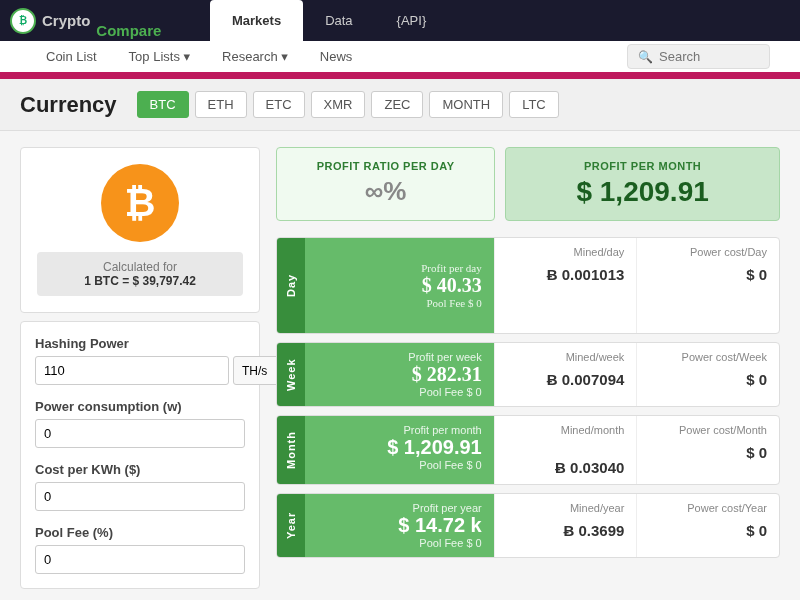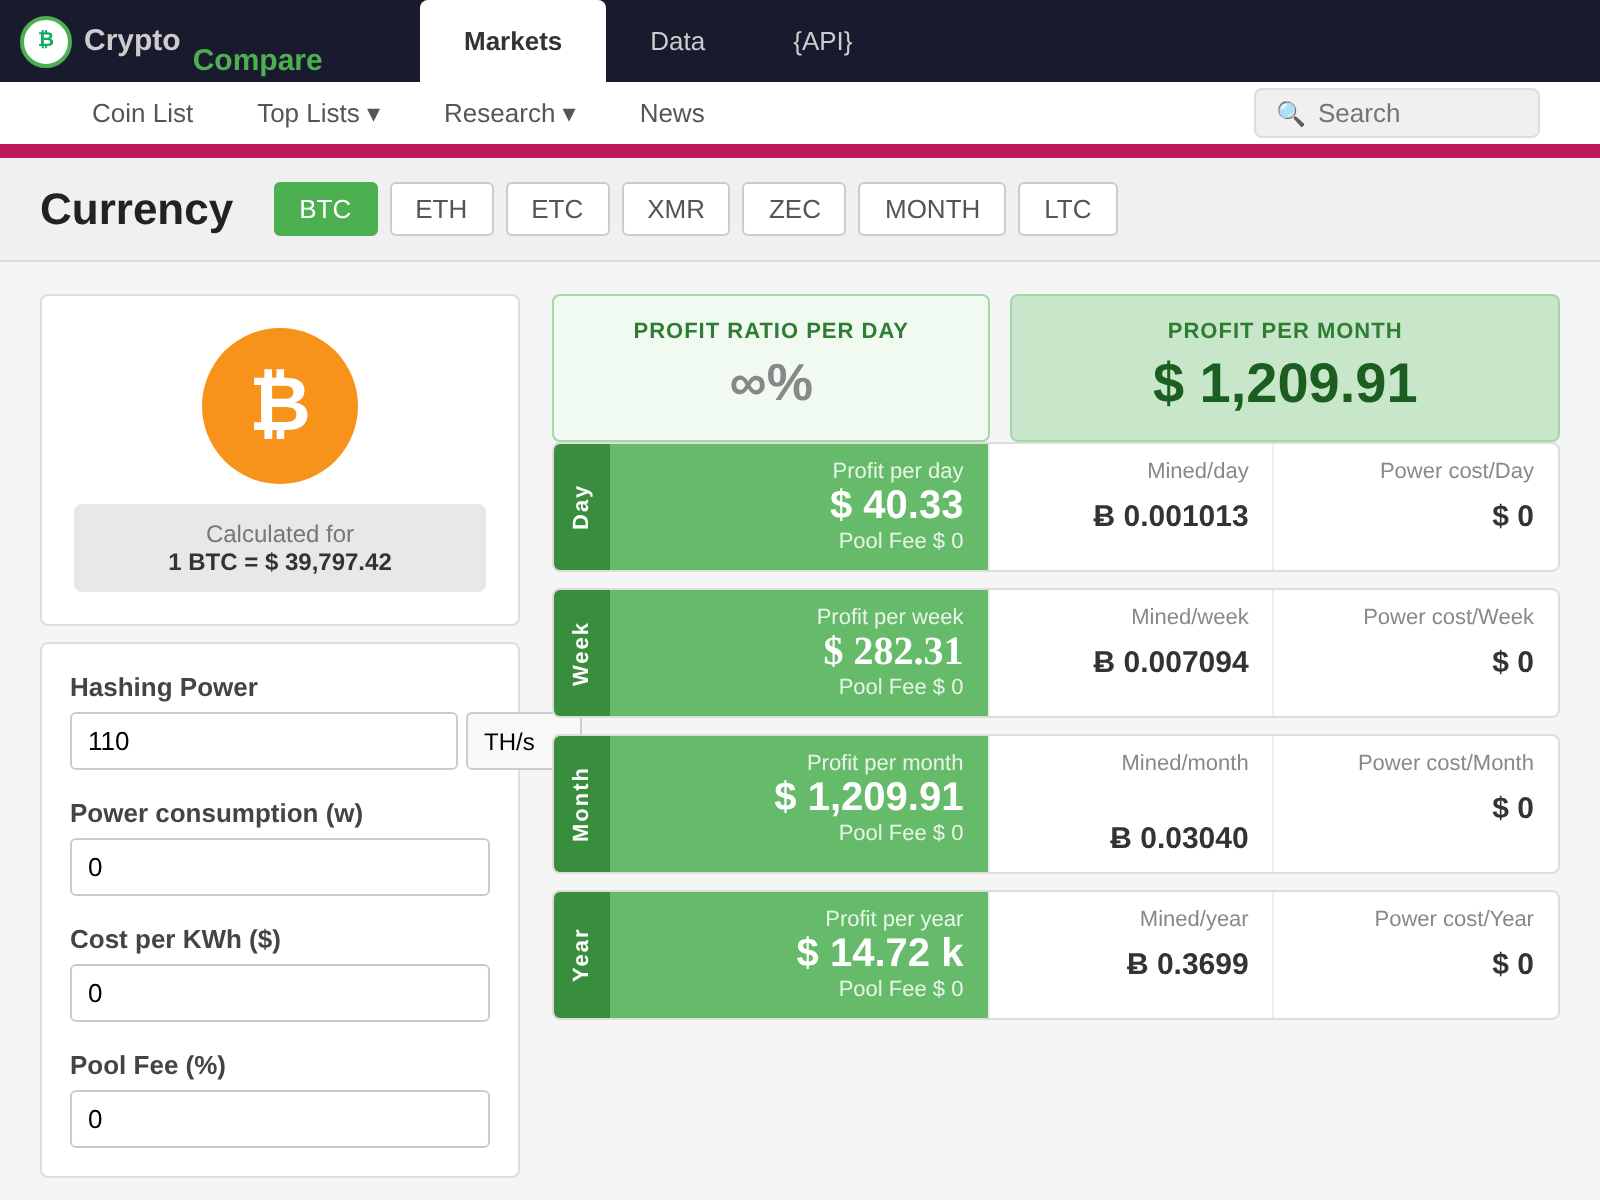"PROFIT RATIO PER DAY" div { margin-bottom: 0 -> 16px }
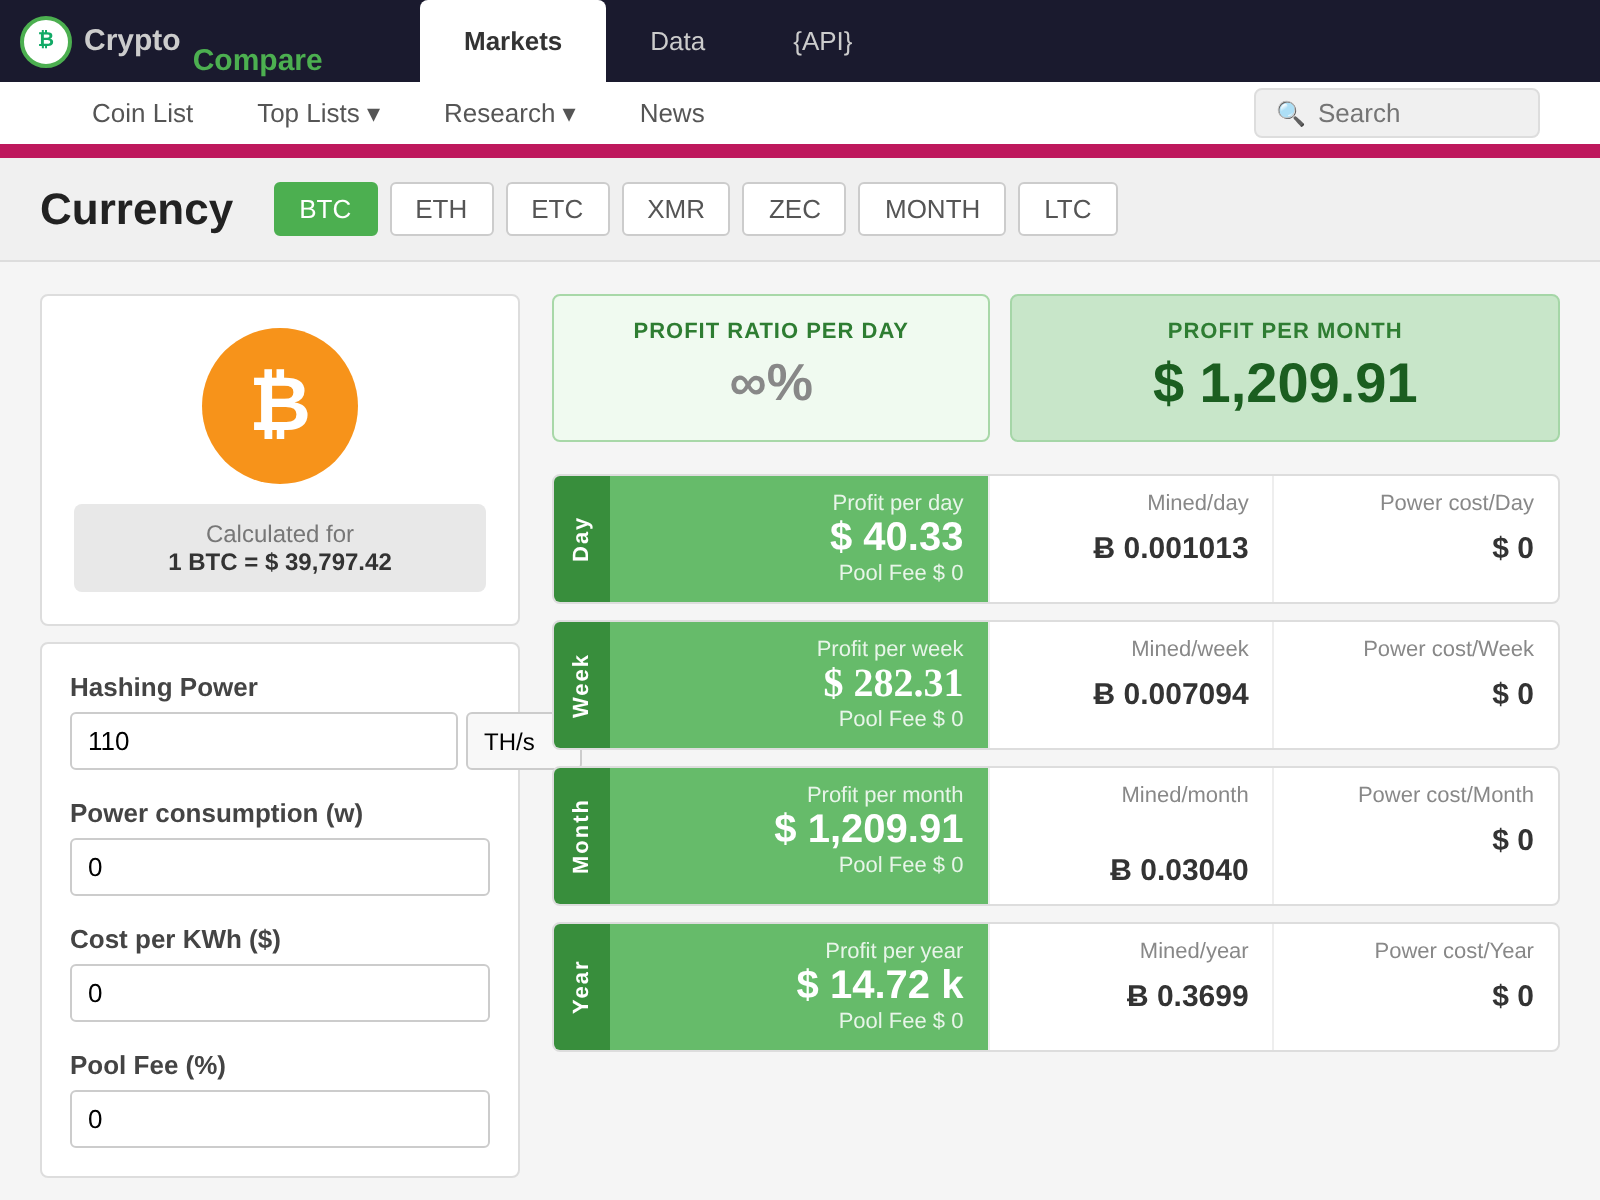"Profit per day" div { font-family: none -> Liberation Serif, serif; padding: 8px 12px -> 24px 12px }
